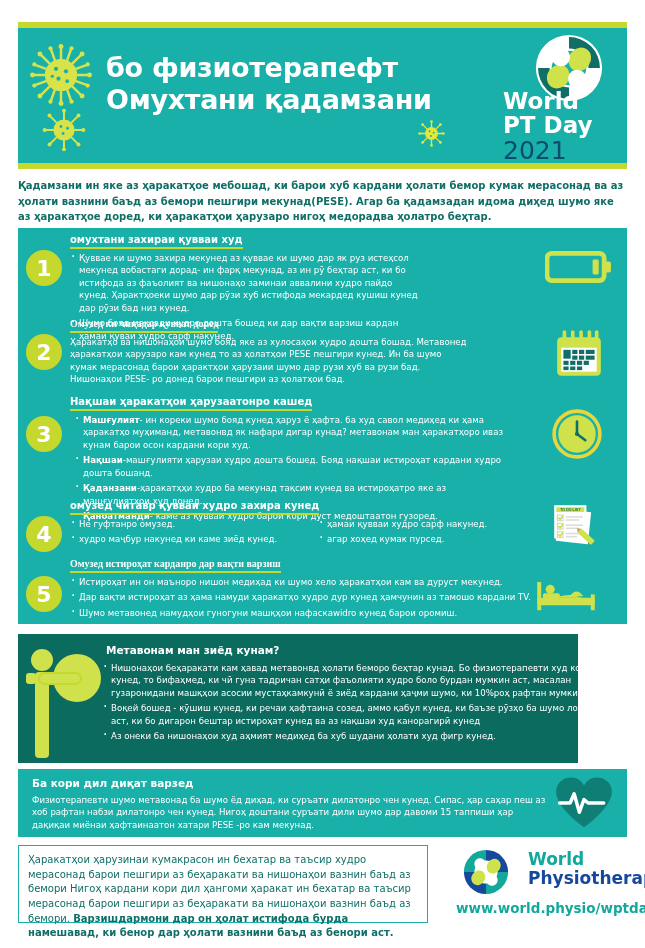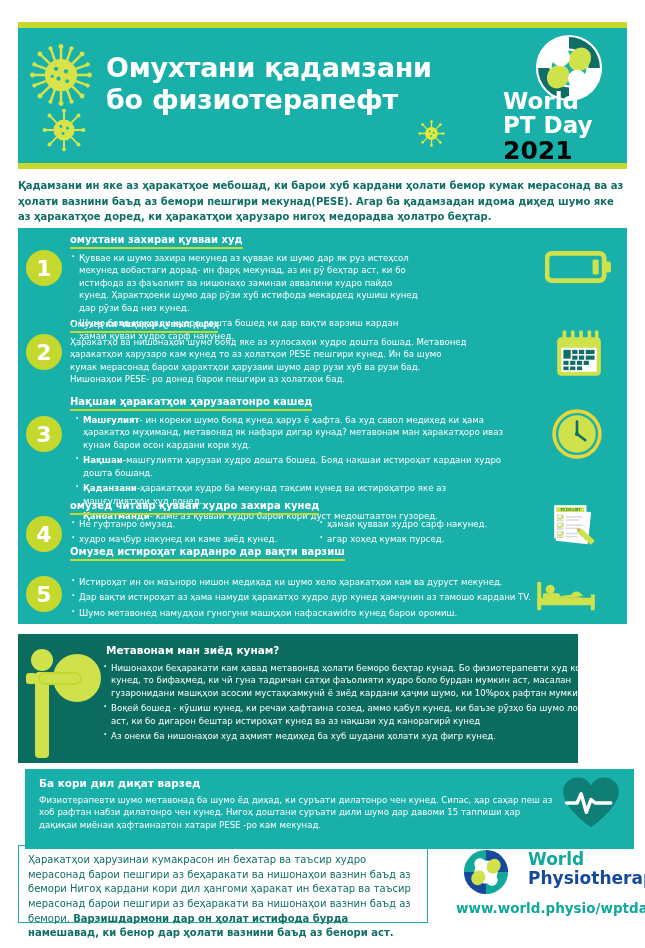"Омухтани қадамзани" div { order: before "бо физиотерапефт" -> after "бо физиотерапефт" }
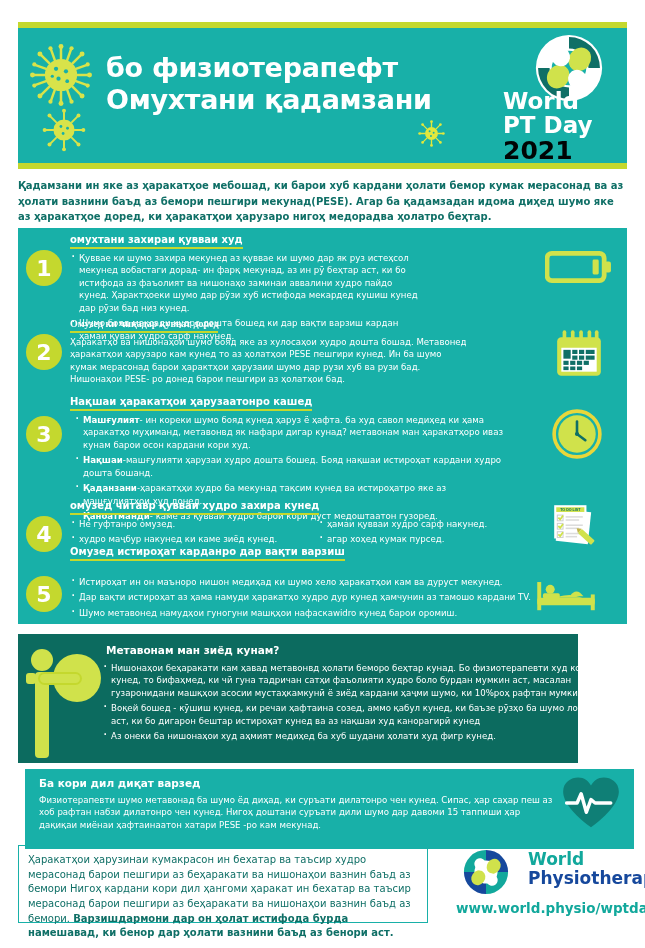"2021" .wpd-l3 { color: #000000 -> #0c4a6e; font-weight: 700 -> 400 }
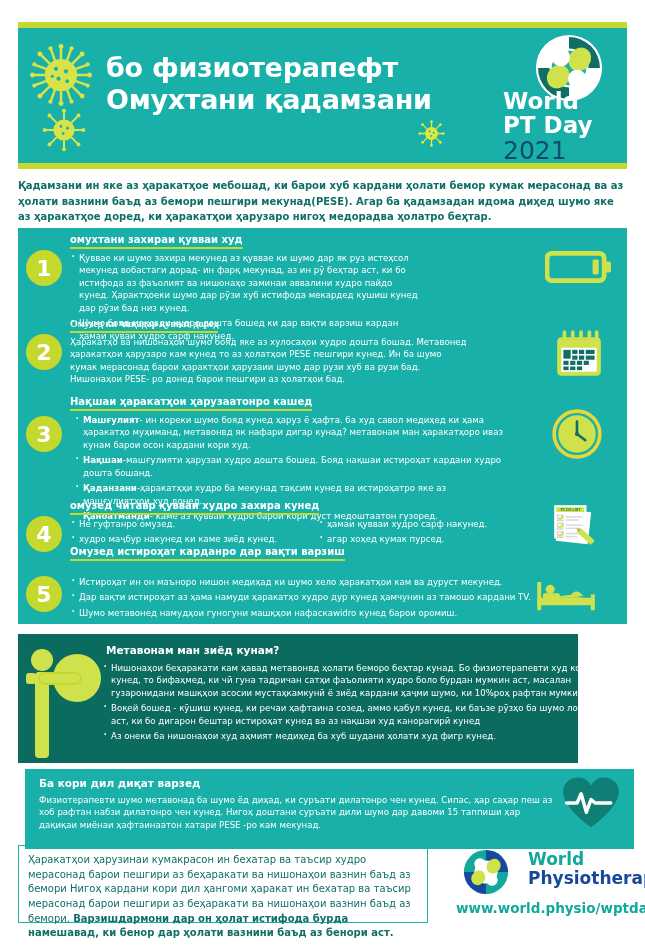"Омузед истироҳат карданро дар вақти" div.step-head { font-family: none -> Liberation Serif, serif; top: 318px -> 330px }
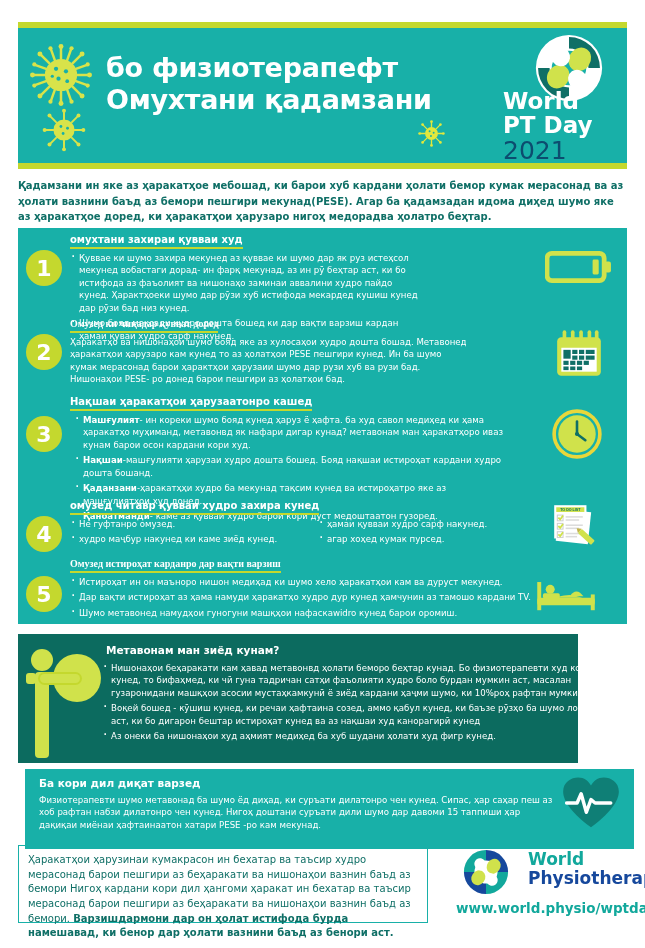"Ба кори дил диқат варзед" .panel3 { height: 80px -> 68px; left: 25px -> 18px }
